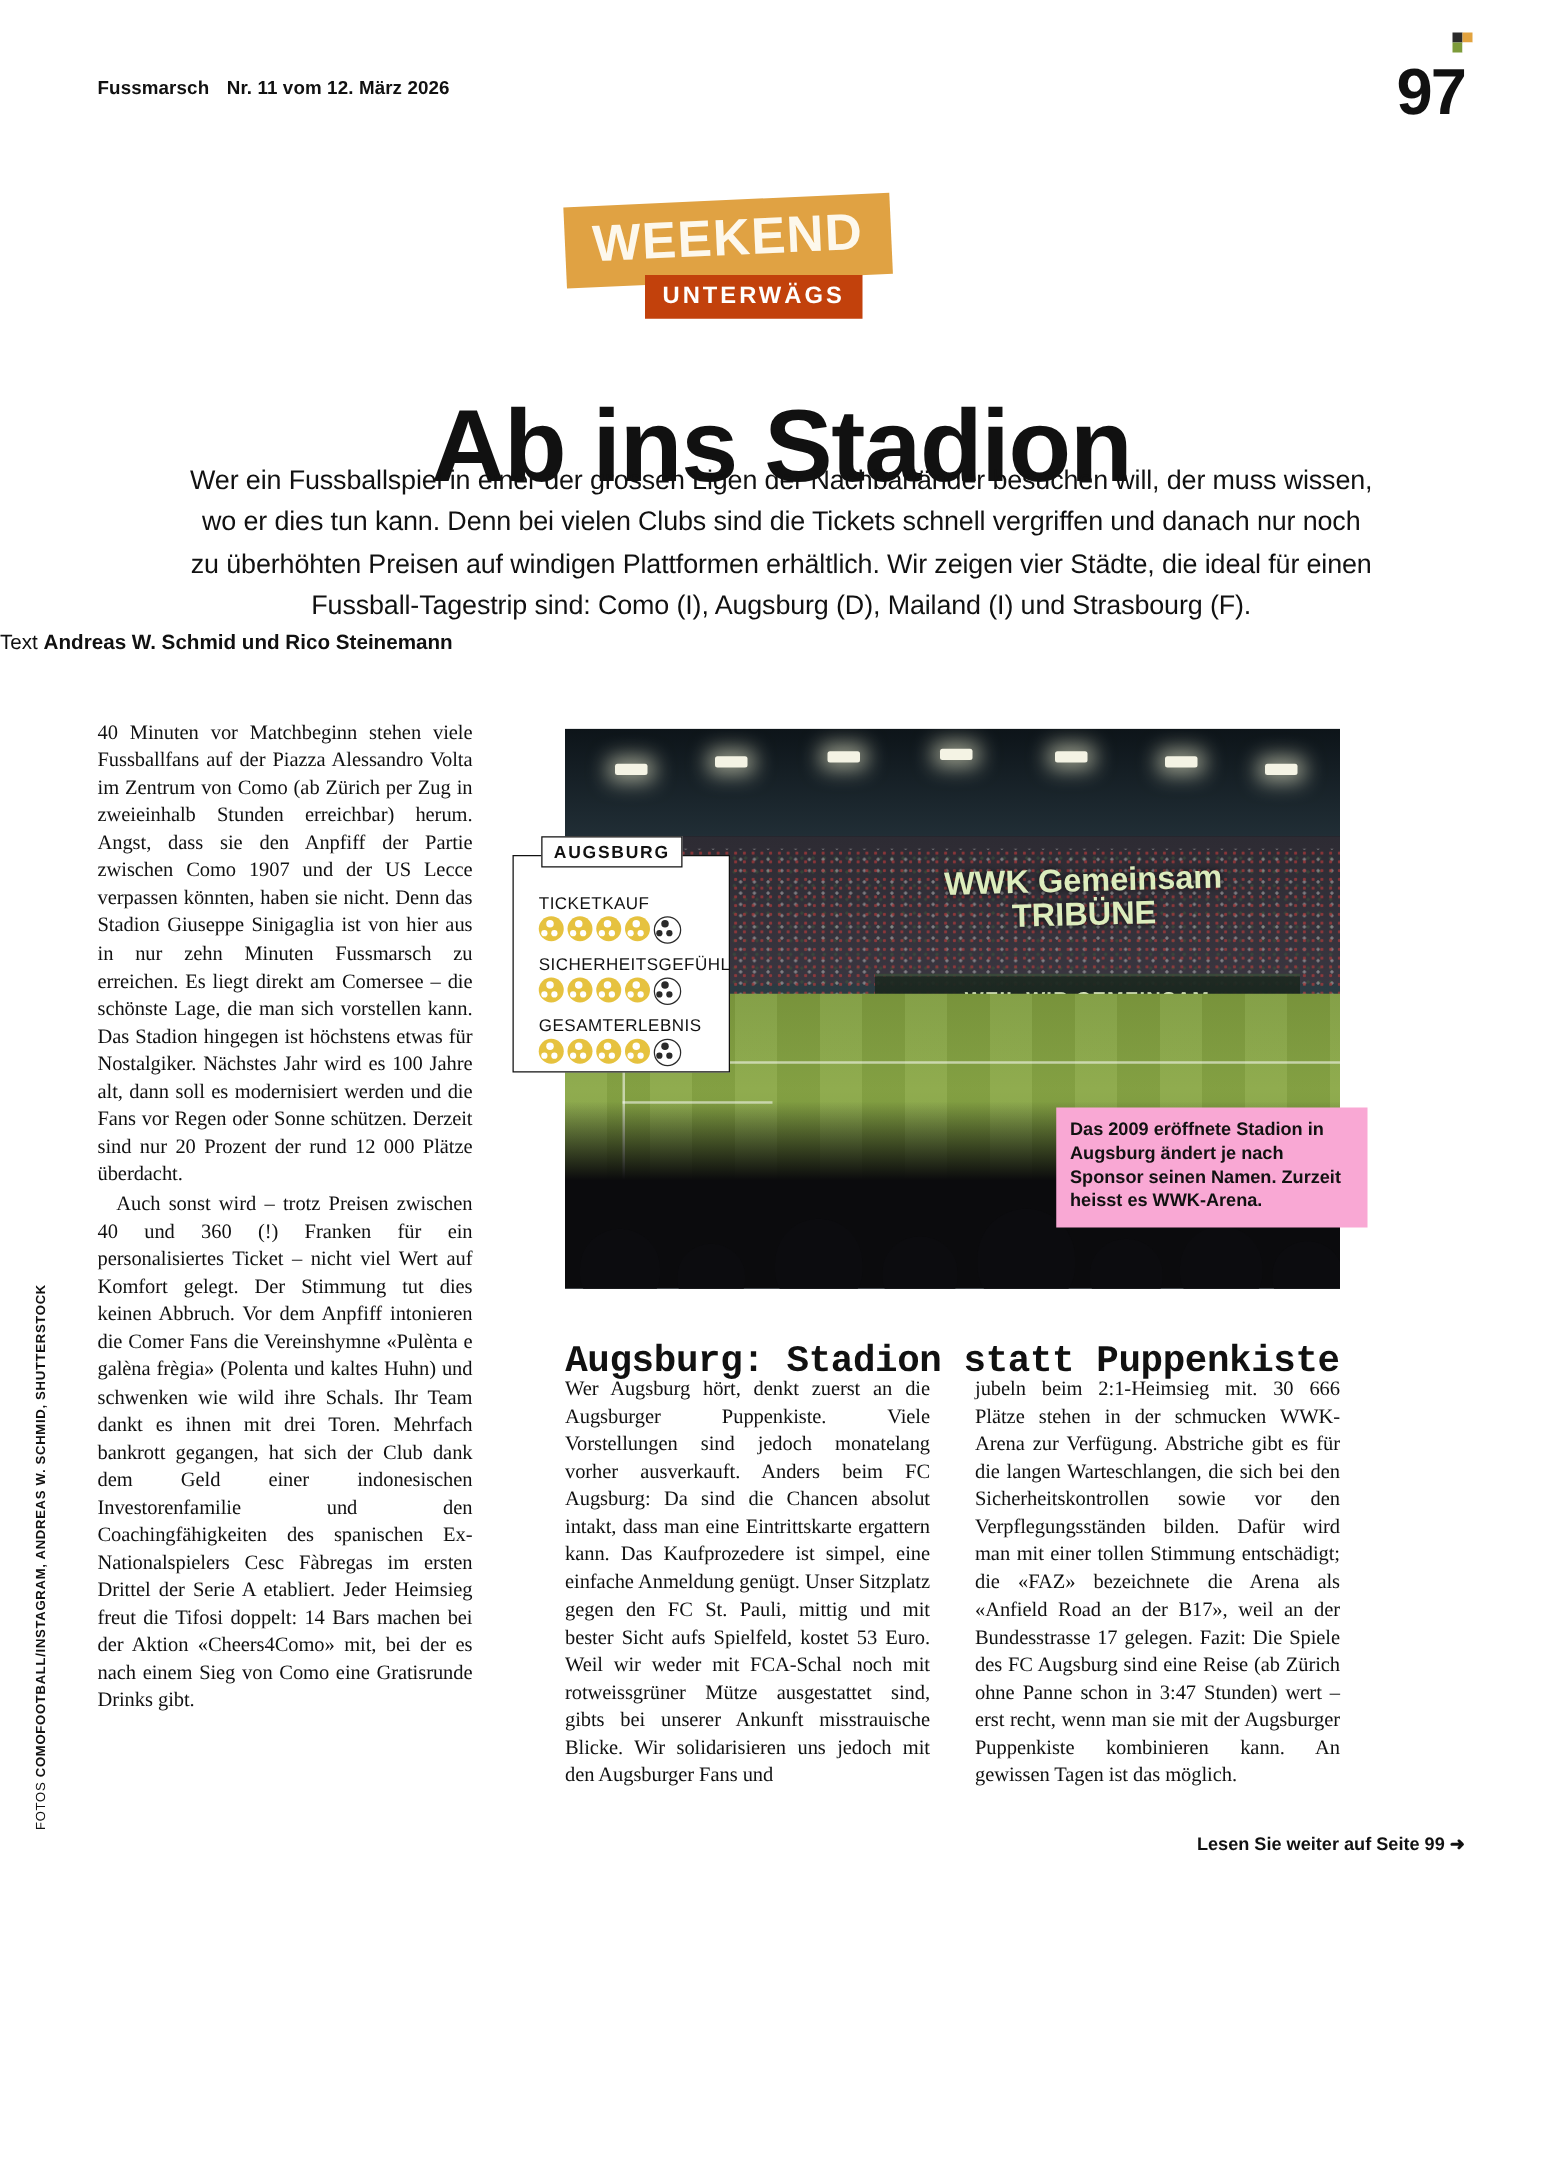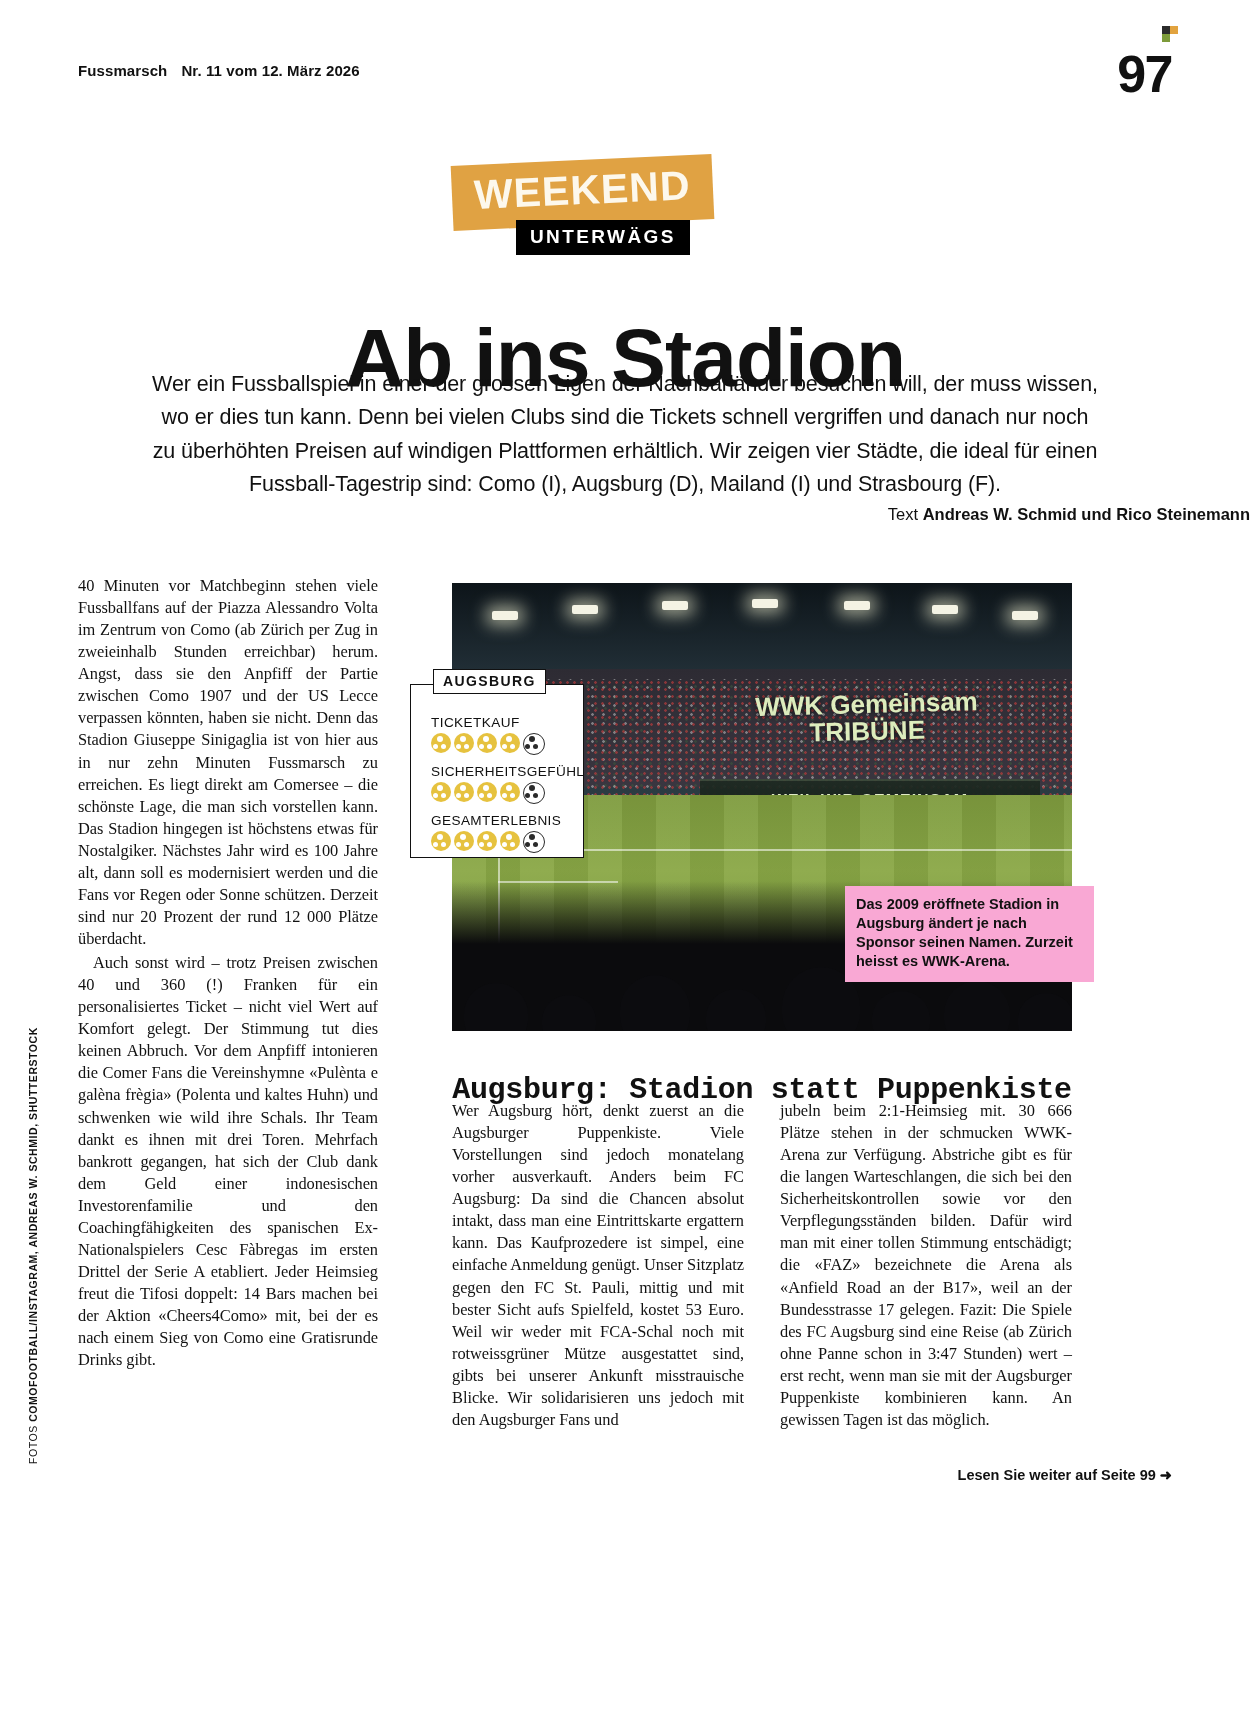"UNTERWÄGS" .badge-unter { background: #000000 -> #c2410c }
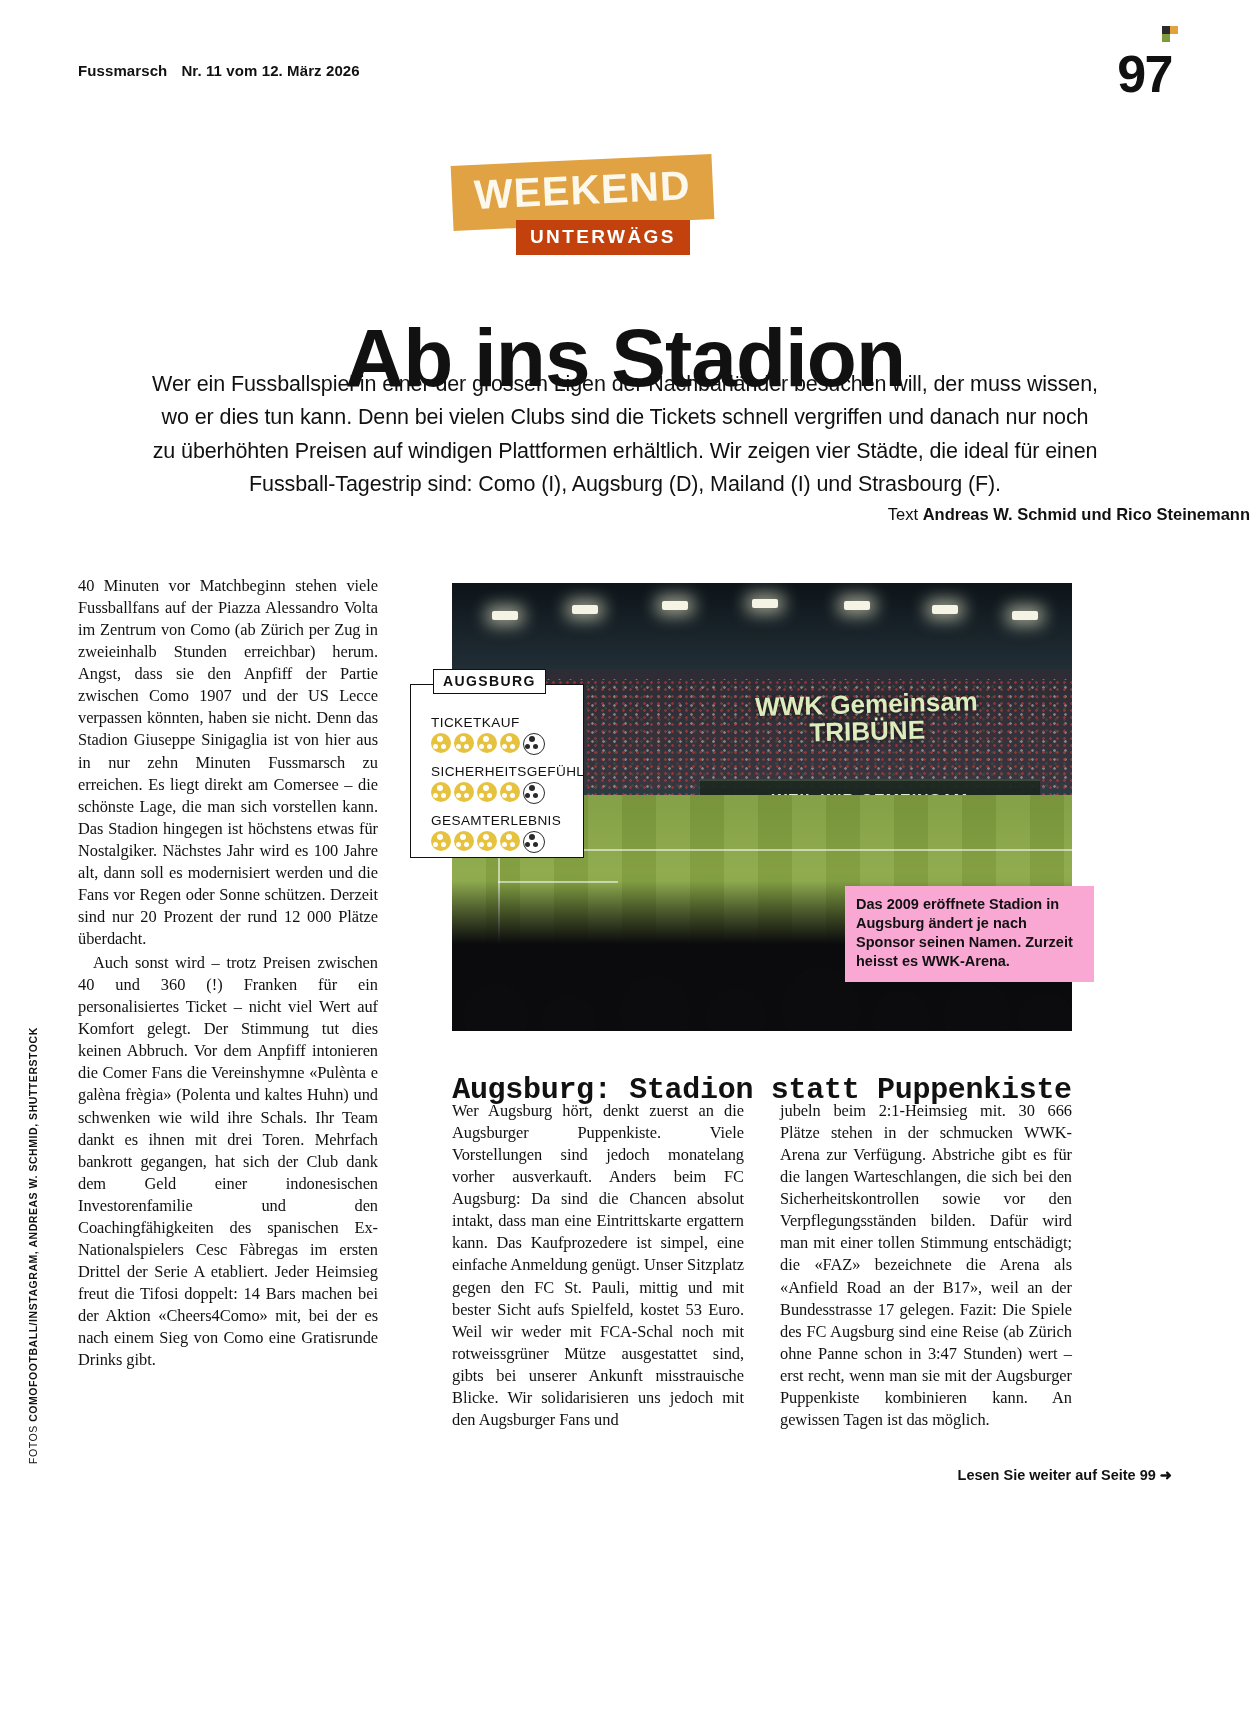"Text Andreas W. Schmid und" .byline { text-align: right -> left }
